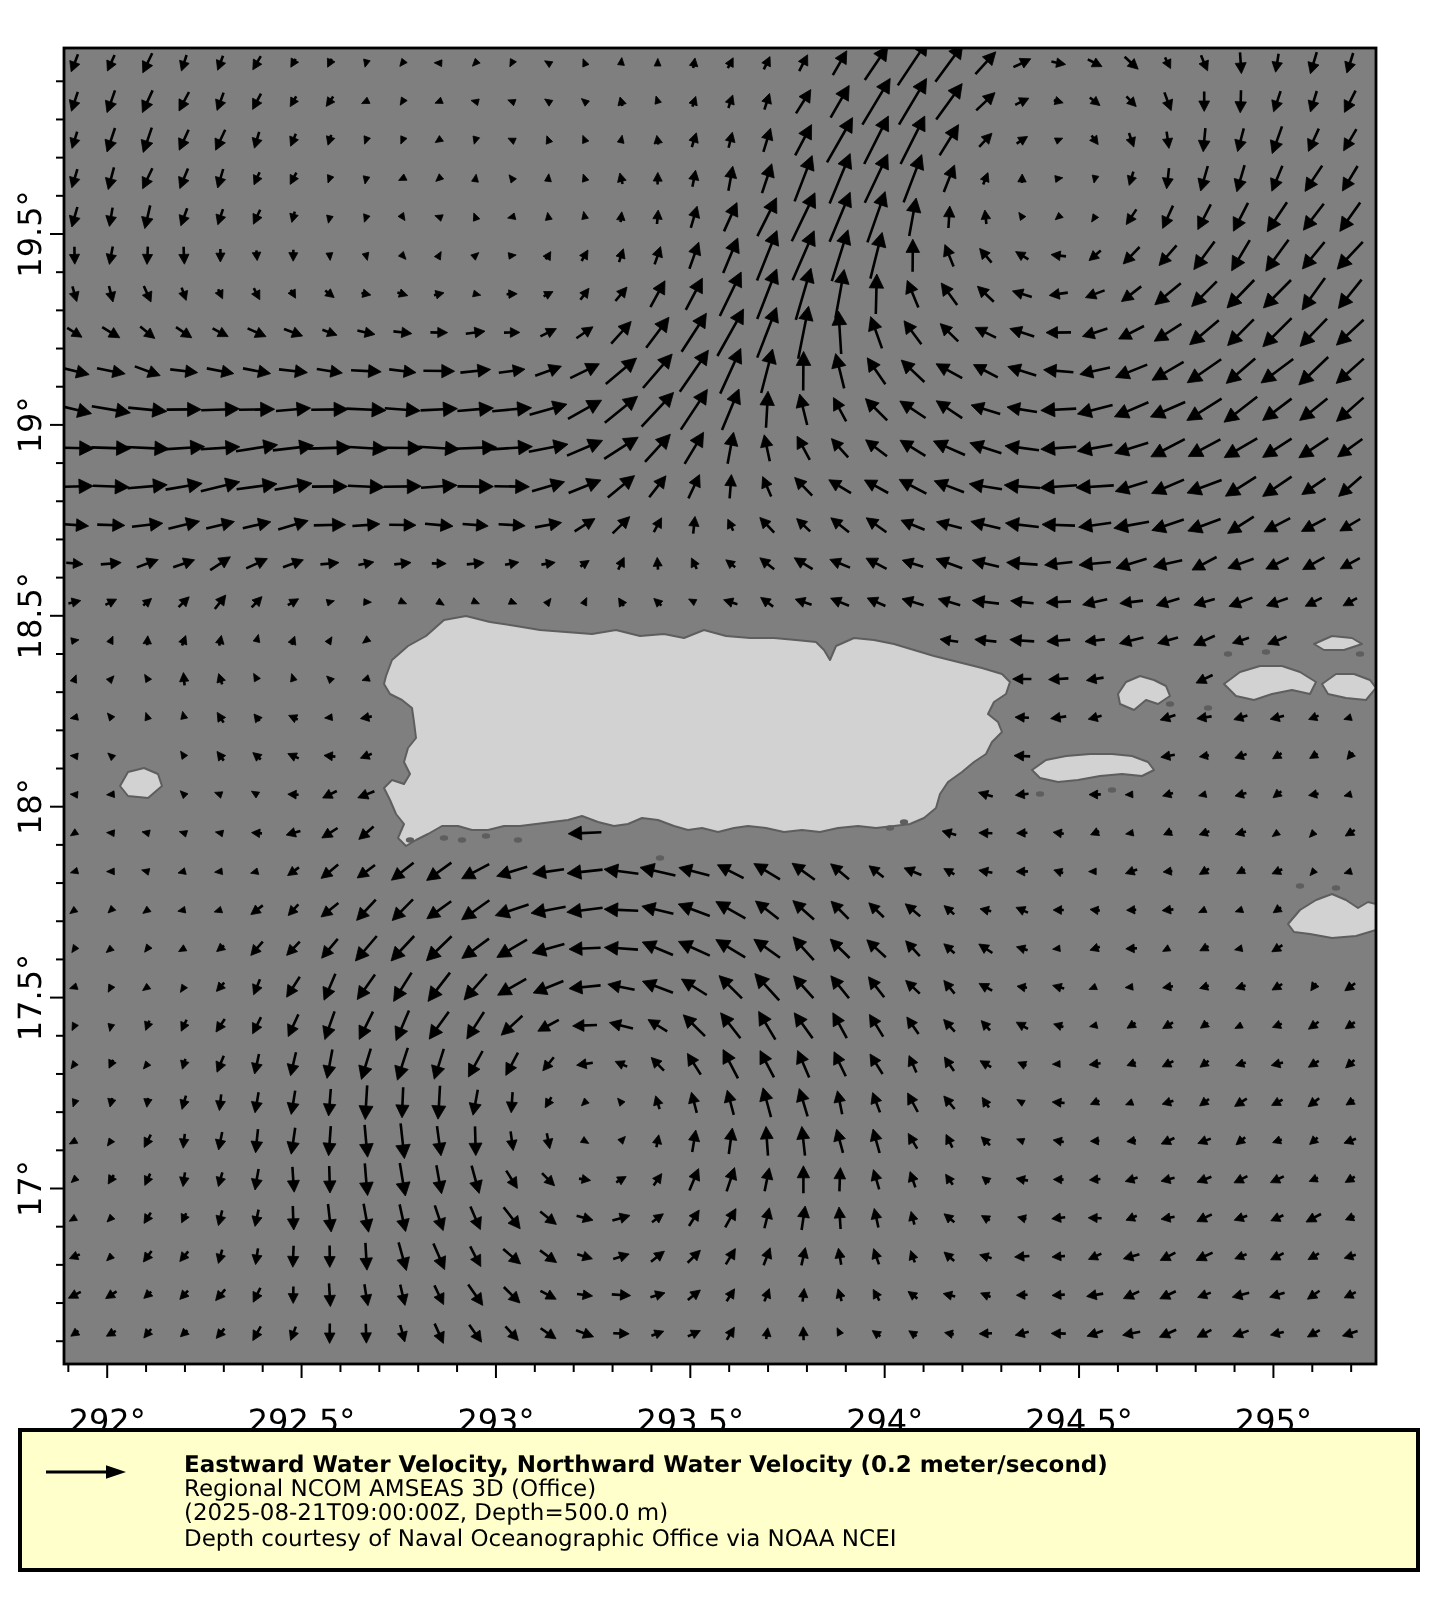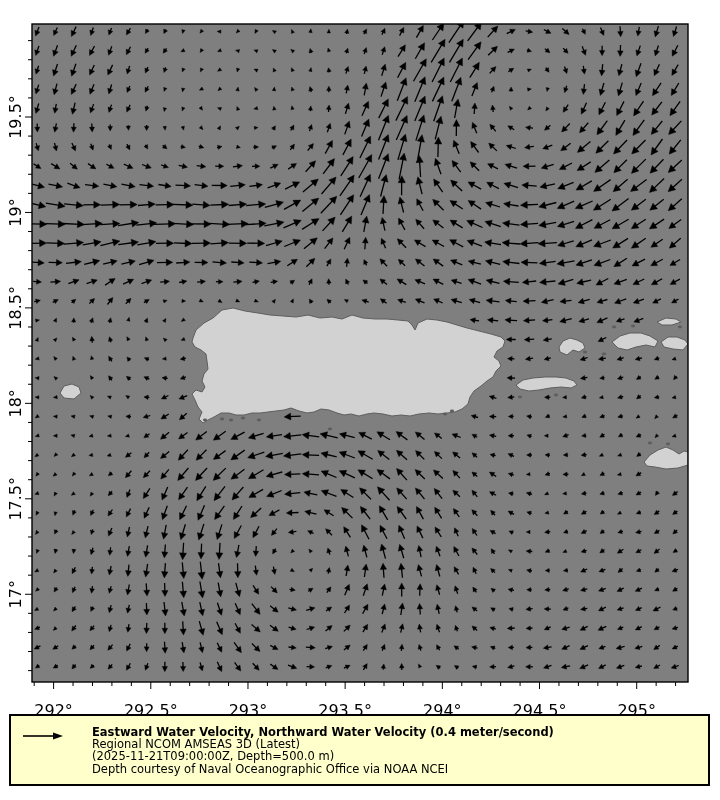"Eastward Water Velocity, Northward Water" div.l1 { text: 0.4 -> 0.2 }
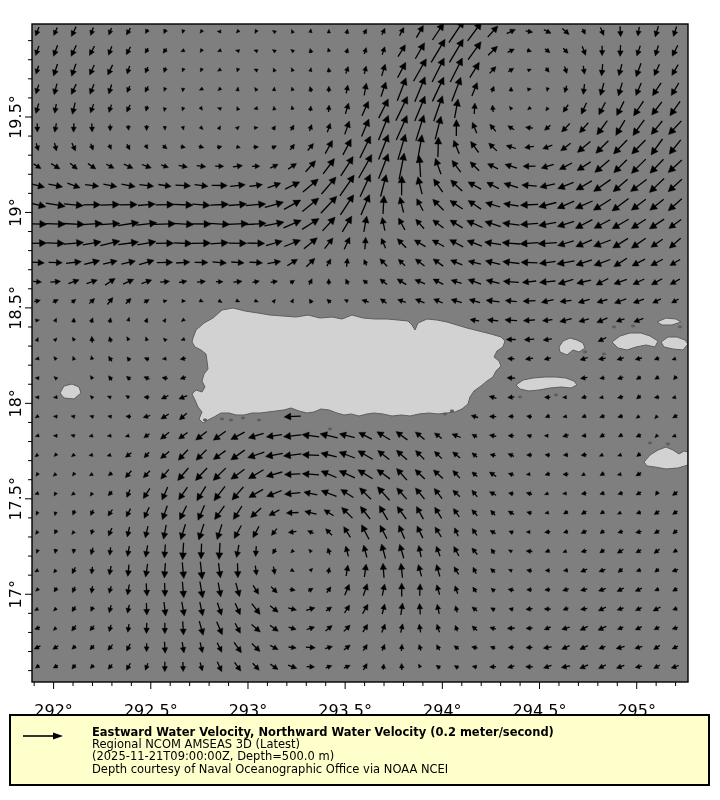"Regional NCOM AMSEAS 3D (Latest)" div.ln { text: Latest -> Office }
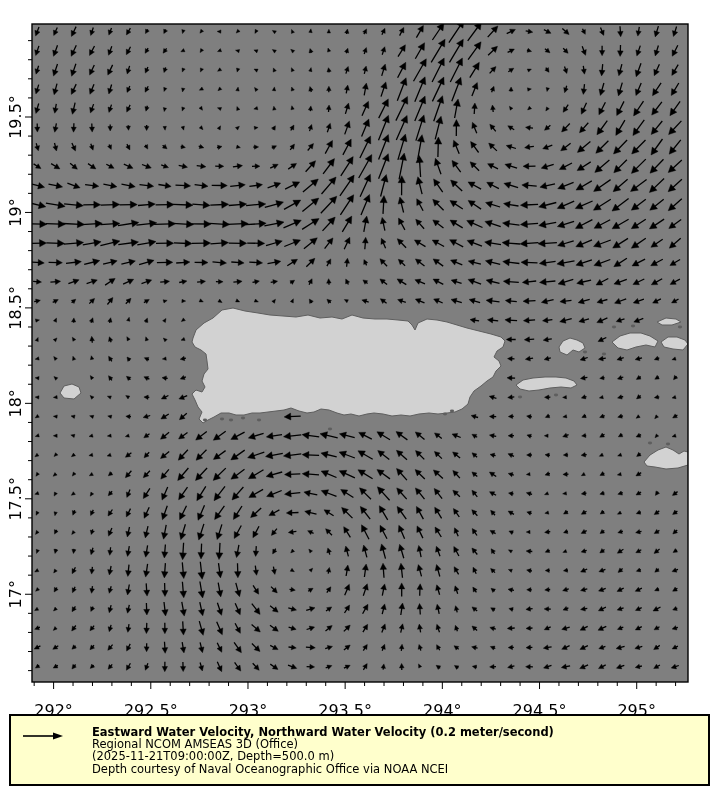"(2025-11-21T09:00:00Z, Depth=500.0 m)" div.ln { text: 2025-11-21T09:00:00Z -> 2025-08-21T09:00:00Z }
